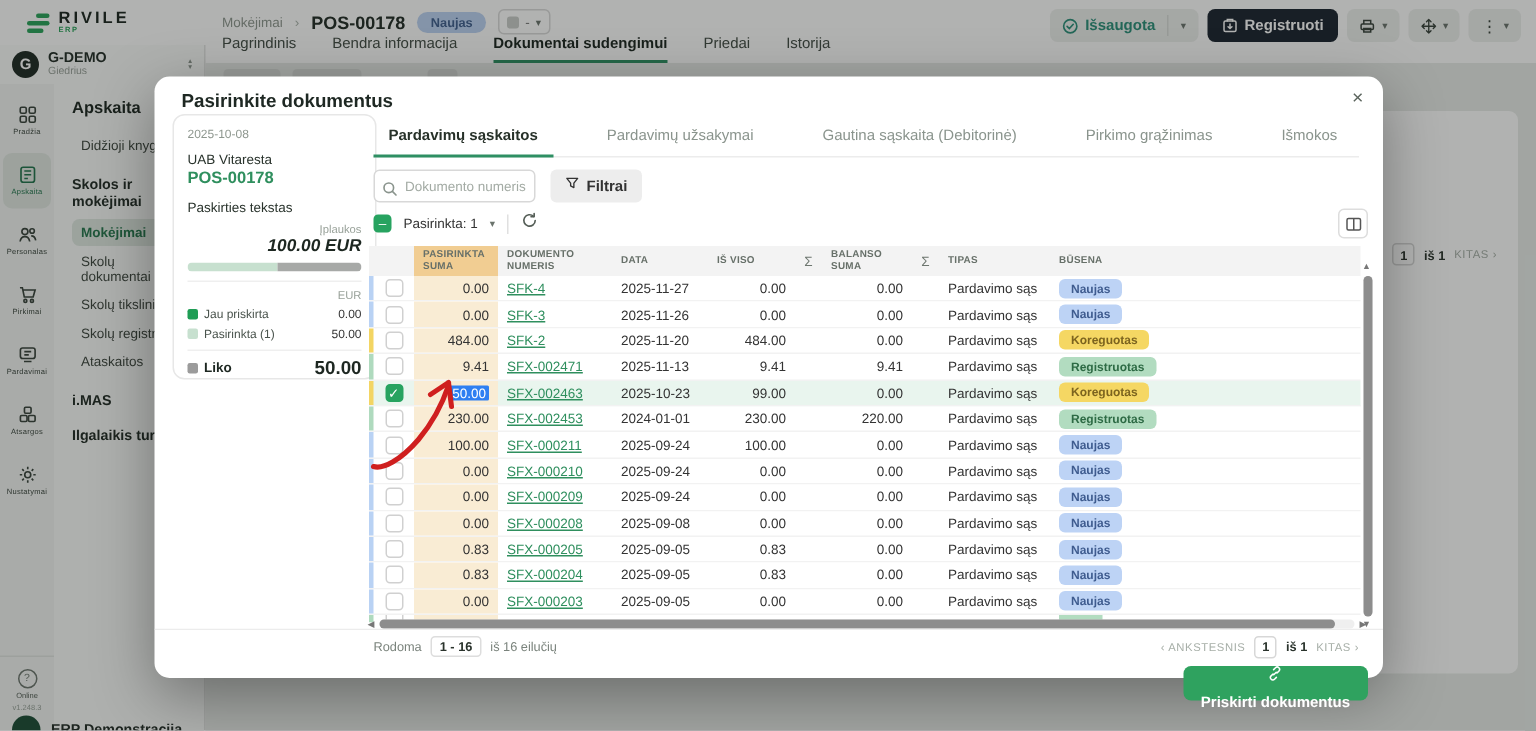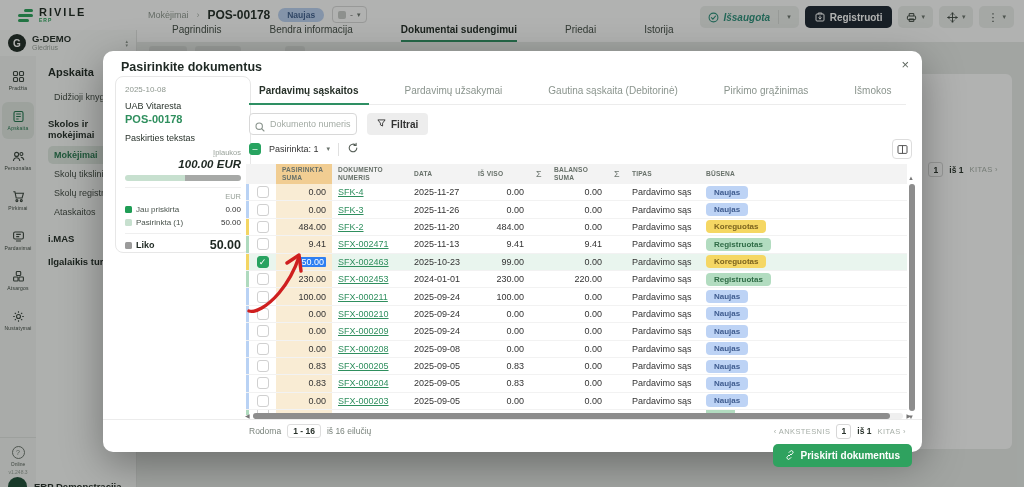"Išsaugota" .saved-txt { font-style: italic -> none }
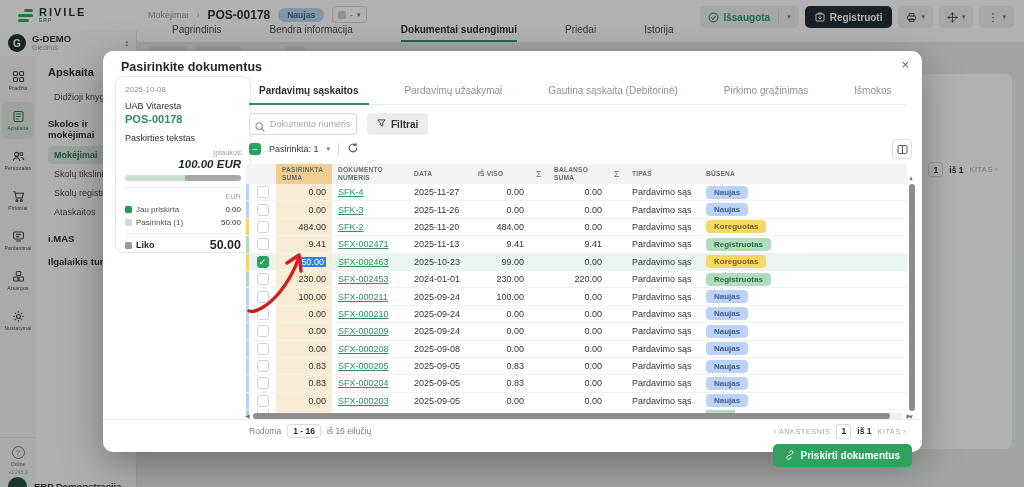"Pagrindinis" .ptab { margin-left: 24px -> none }
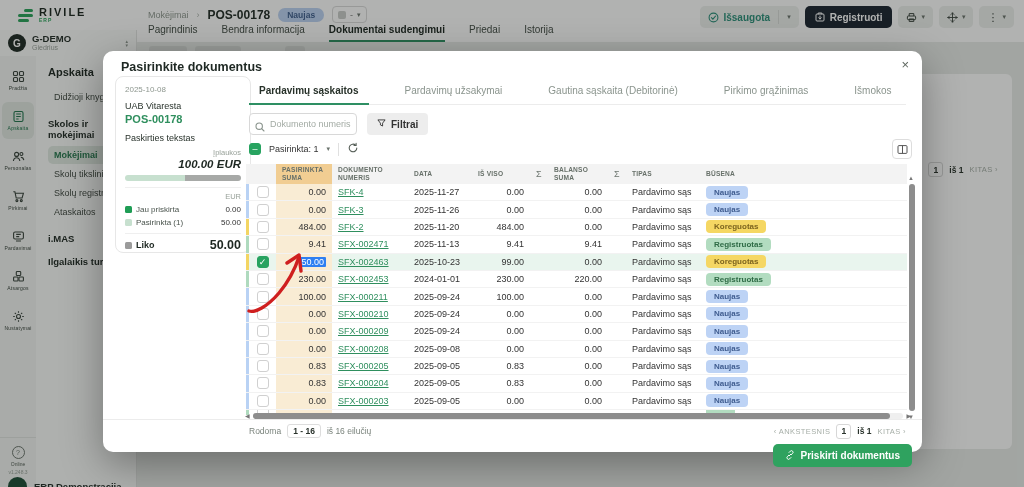"Skolų dokumentai" div.sm-item { html: none -> <div>Skolų dokumentai</div> }
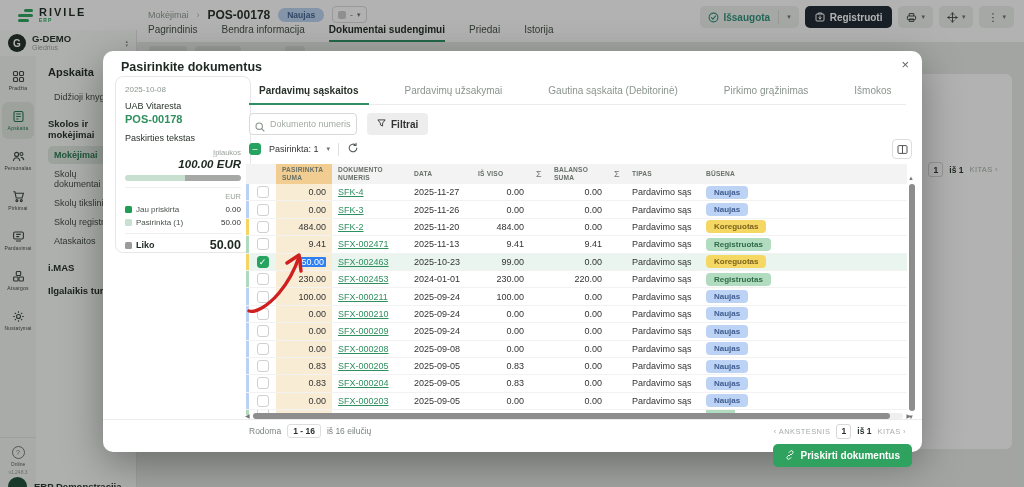"Priskirti dokumentus" .btn-assign { flex-direction: none -> column }
